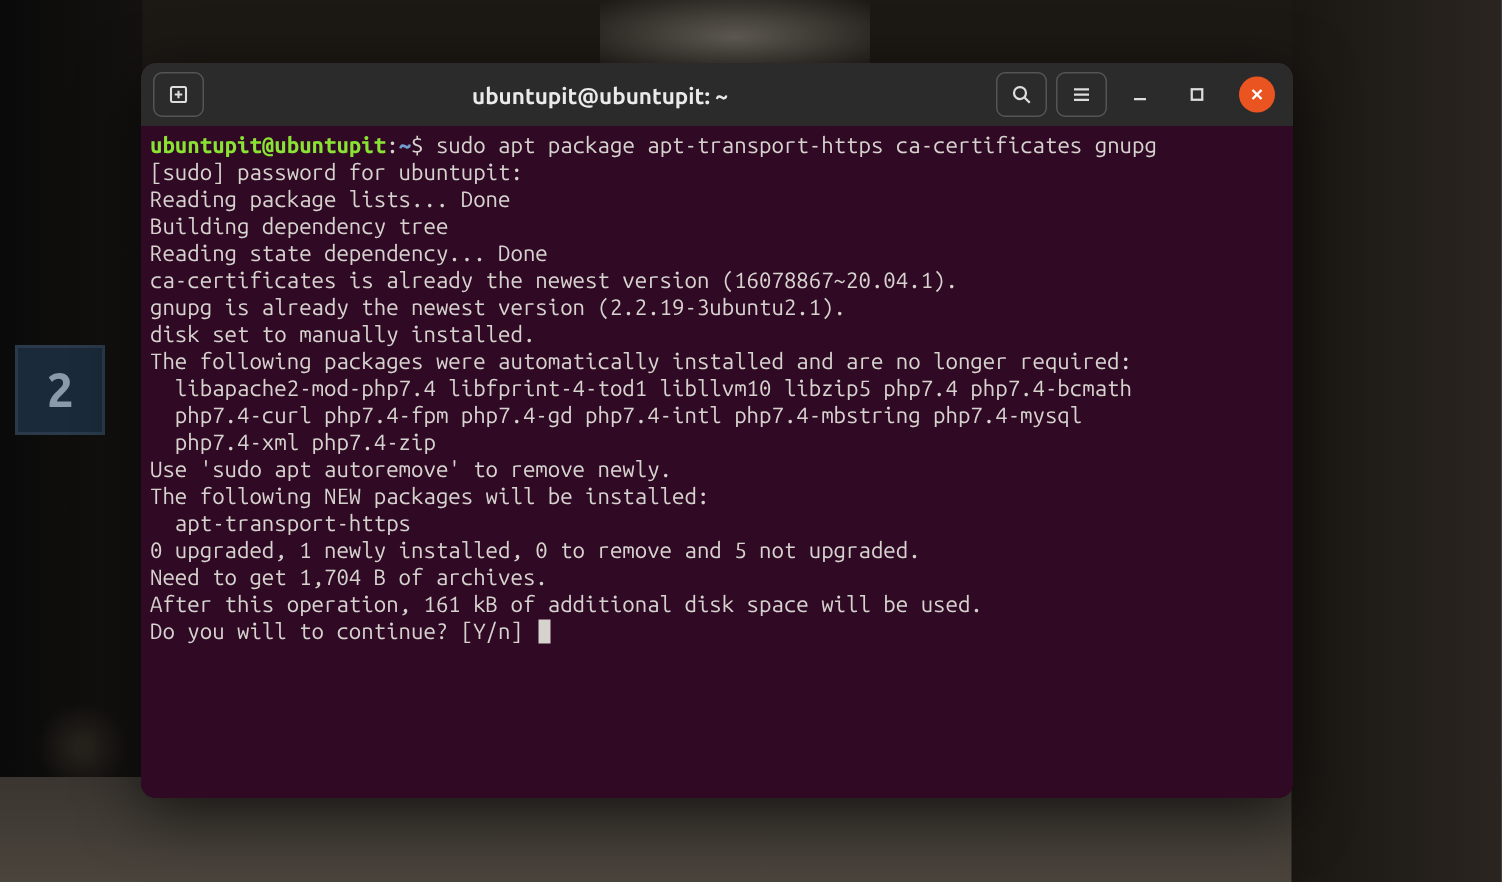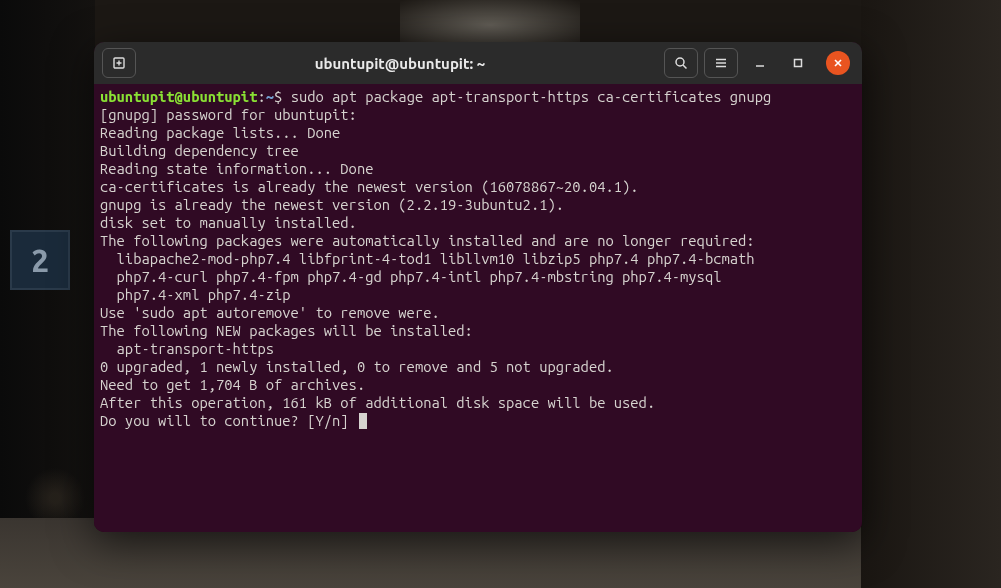"[gnupg] password for ubuntupit:" span { text: gnupg -> sudo }
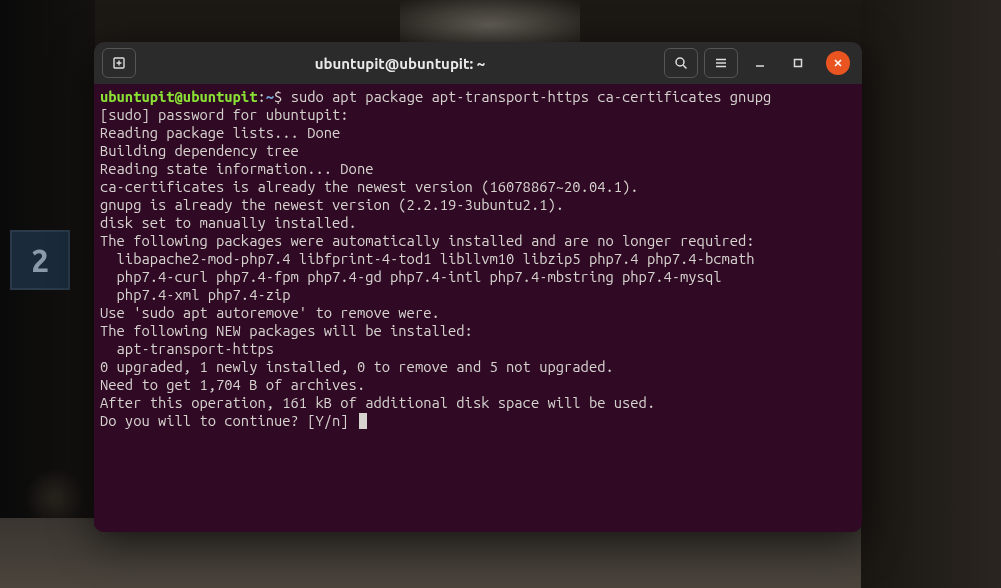"Reading state information... Done" span { text: information -> dependency }
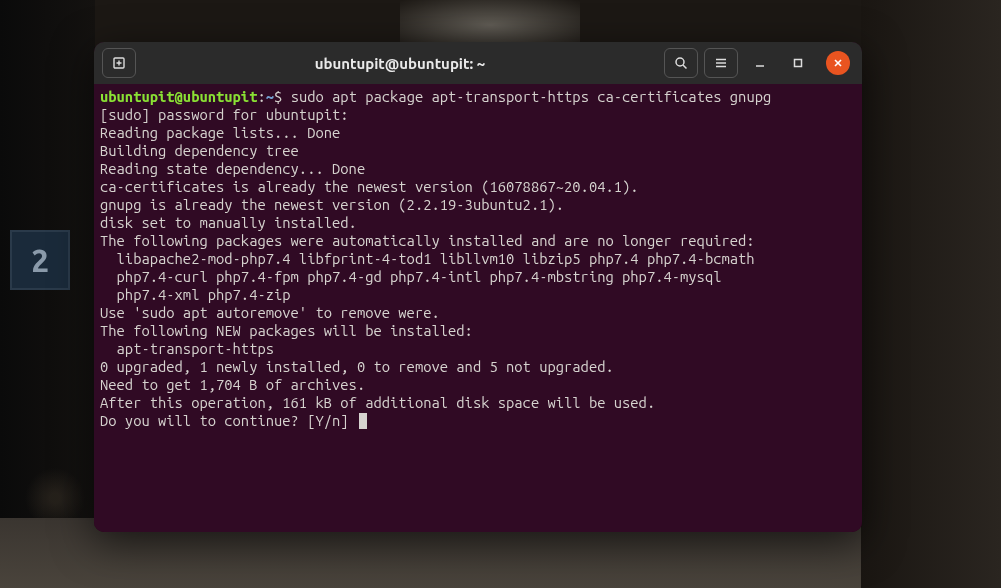"Use 'sudo apt autoremove' to" span { text: were -> newly }
